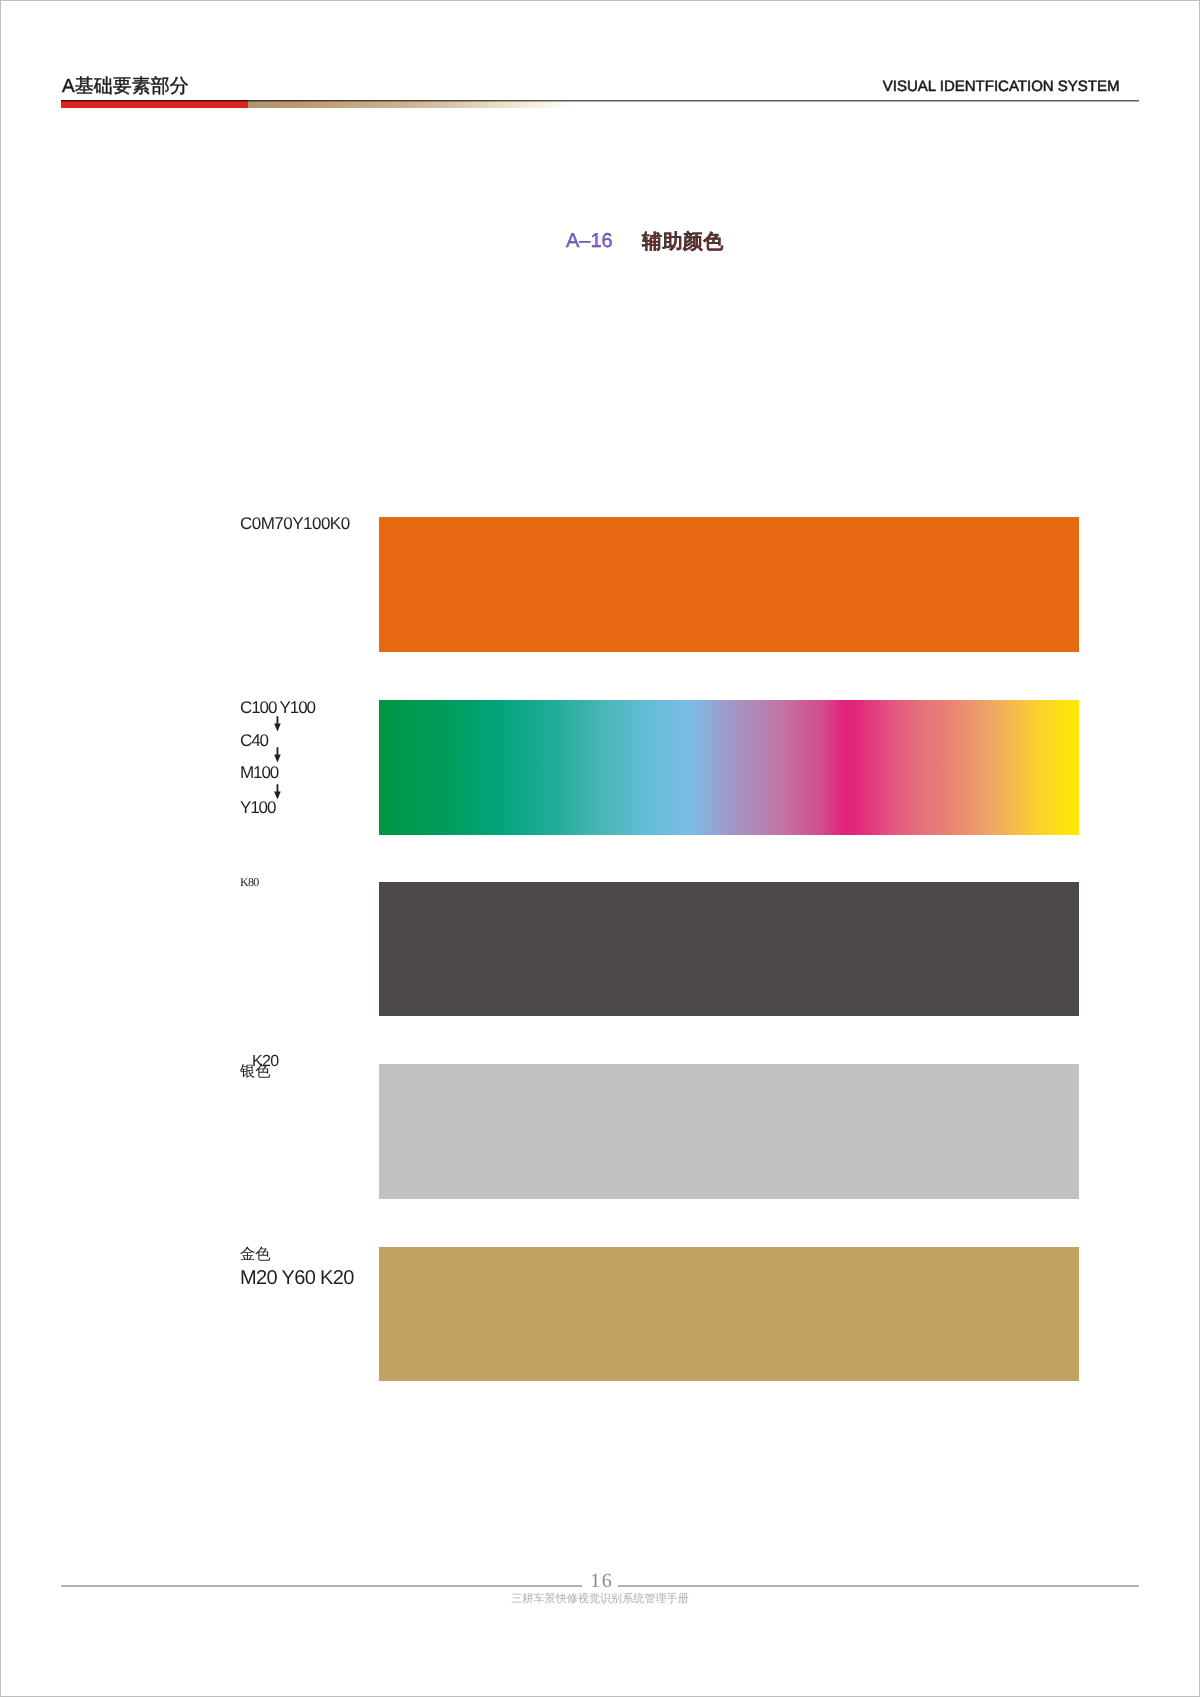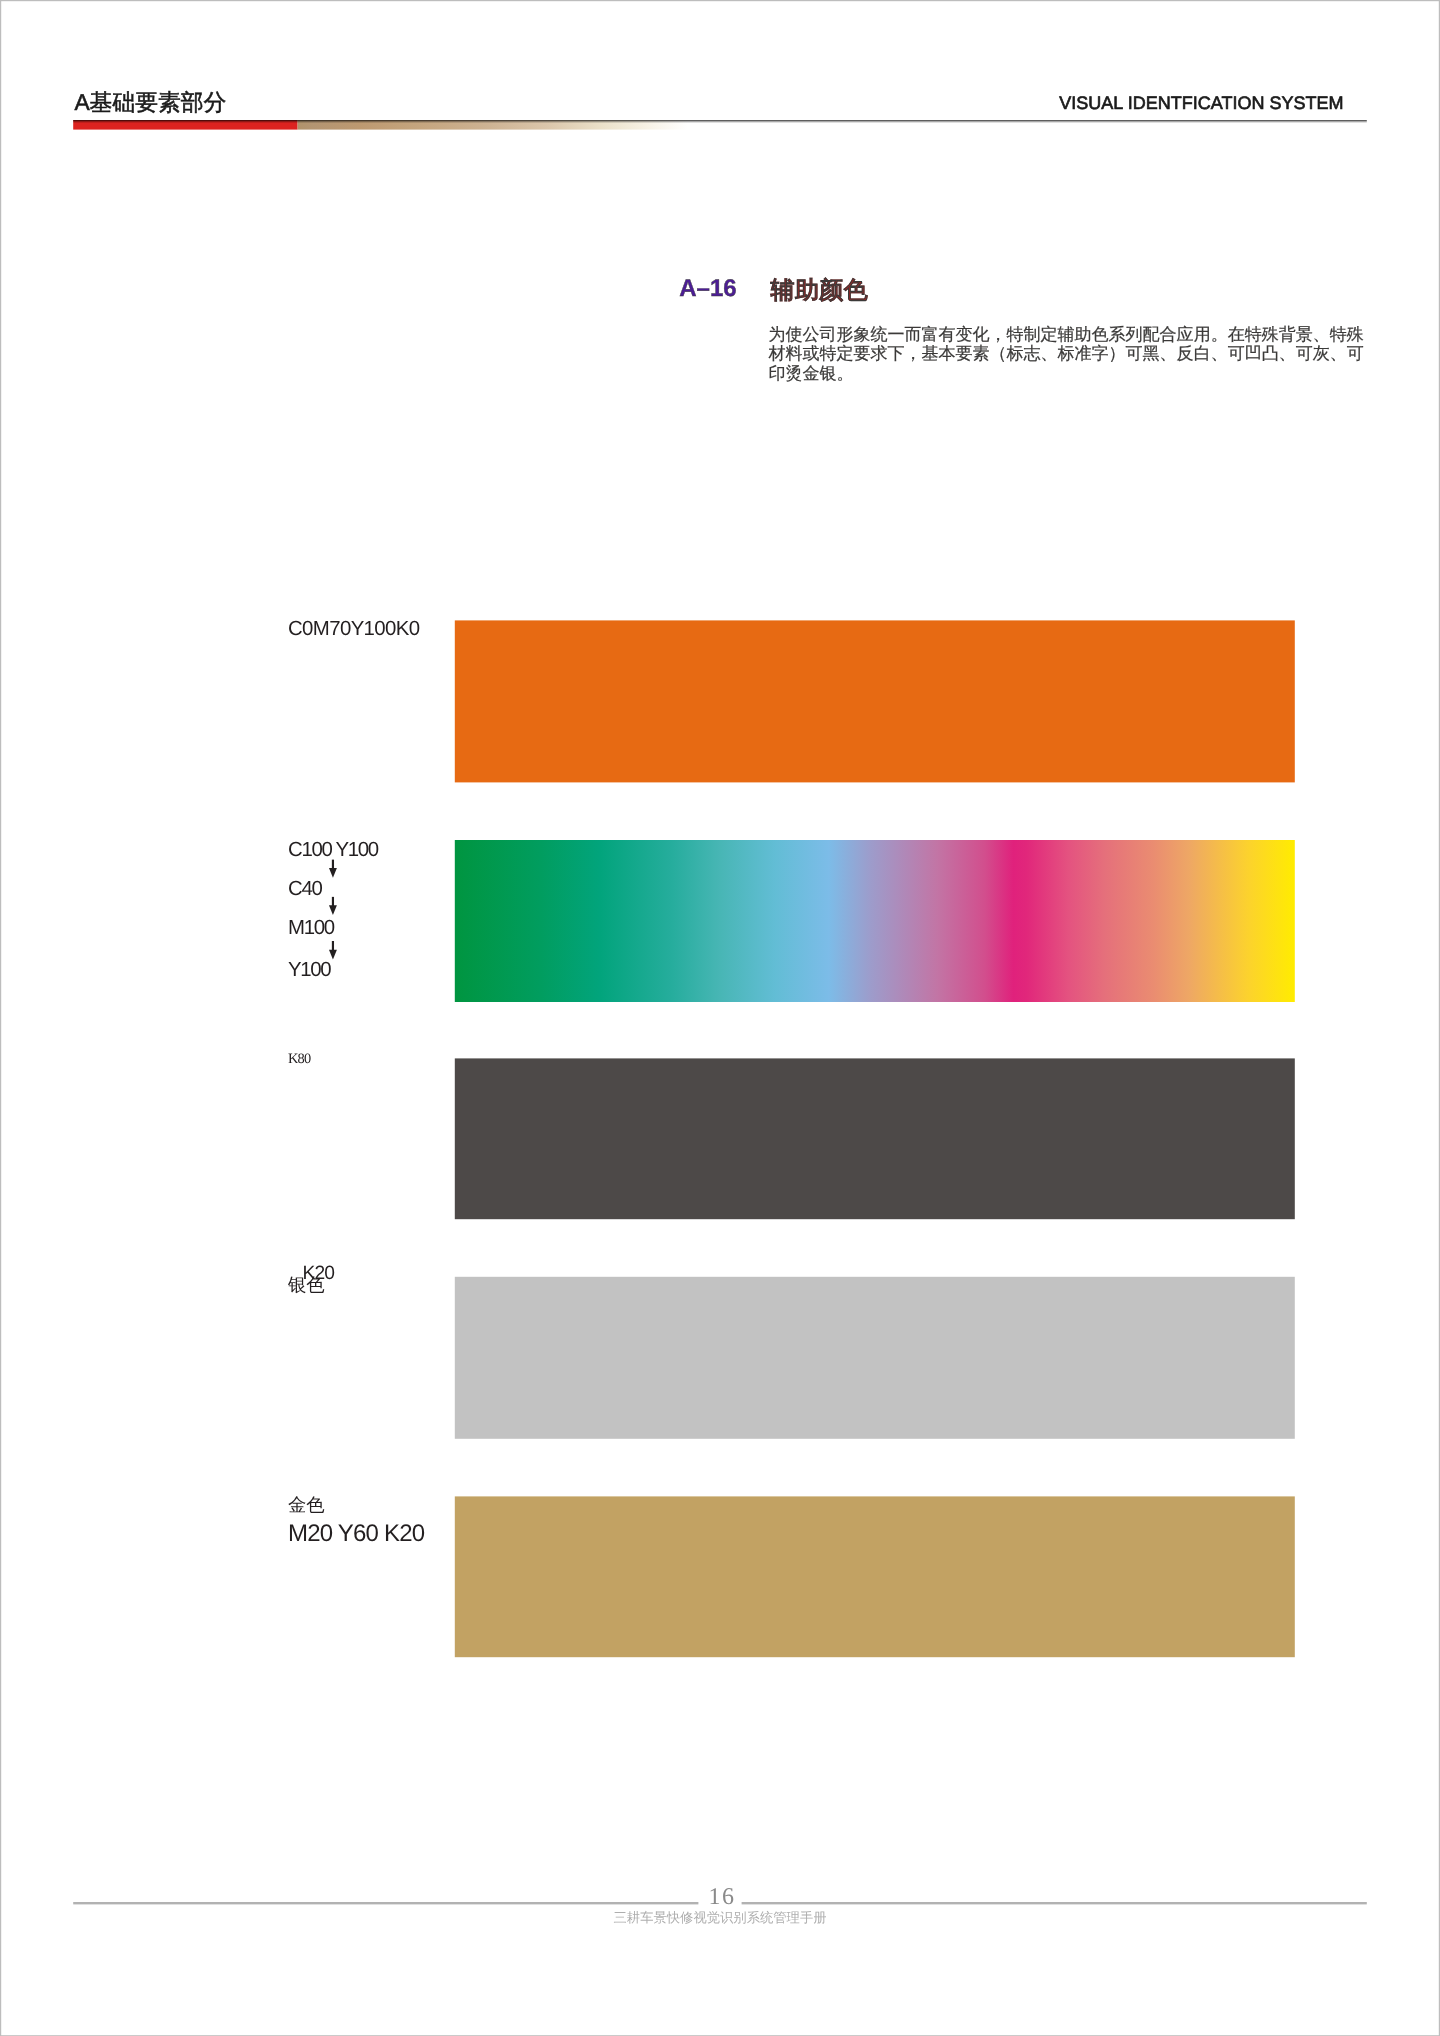"A–16" #title-code { color: #4c1d95 -> #8b5cf6; font-weight: bold -> normal }
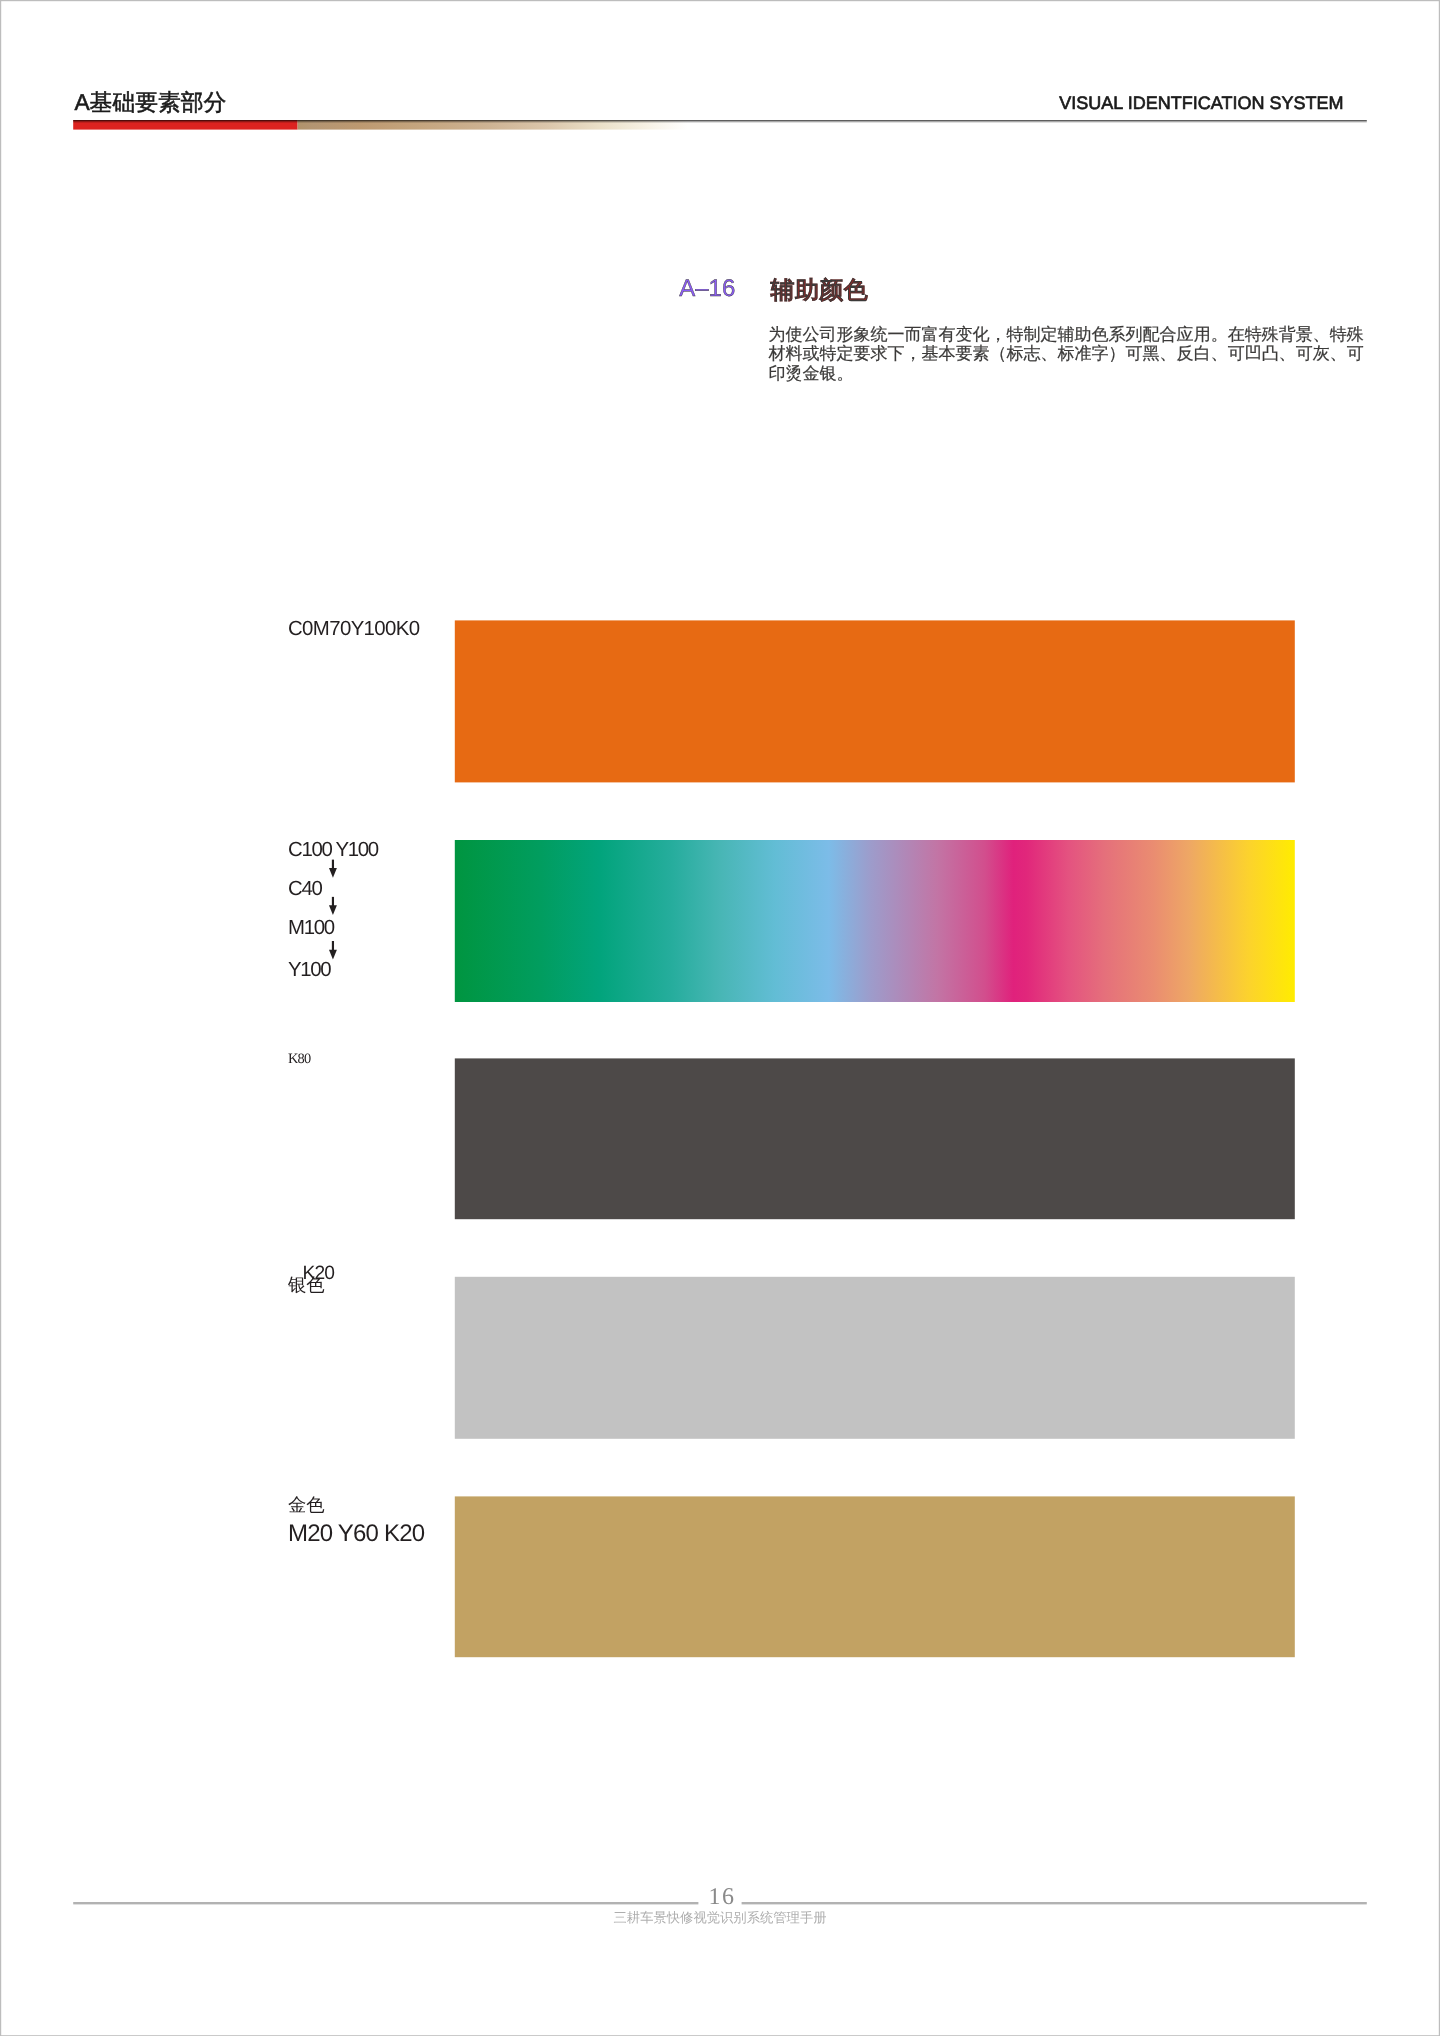"为使公司形象统一而富有变化，特制定辅助色系列配合应用。在特殊背景、特殊材料或特定" div { html: <div>为使公司形象统一而富有变化，特制定辅助色系列配合应用。在特殊背景、特殊材料或特定要求下，基本要素（标志、标准字）可黑、反白、可凹凸、可灰、可印烫金银。</div> -> none }
